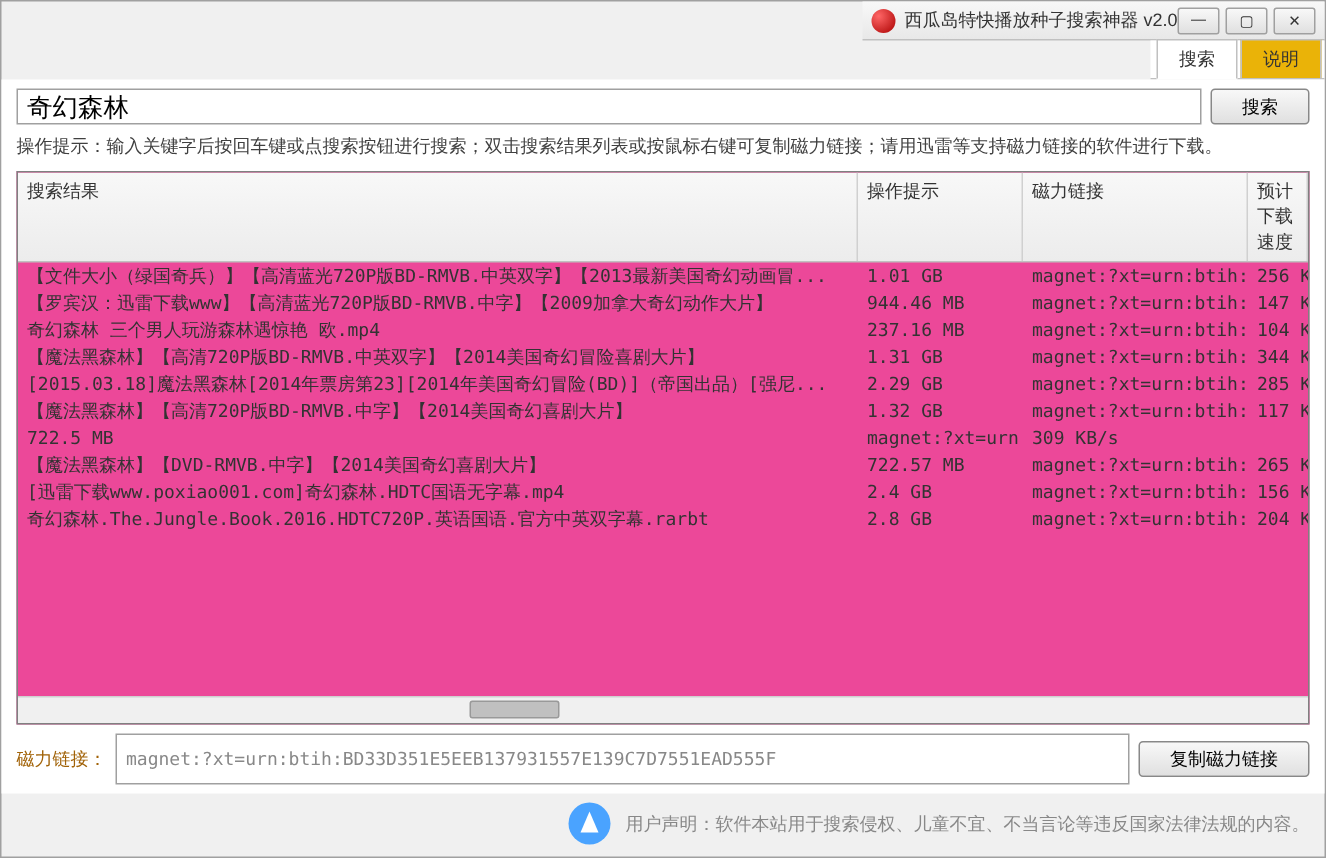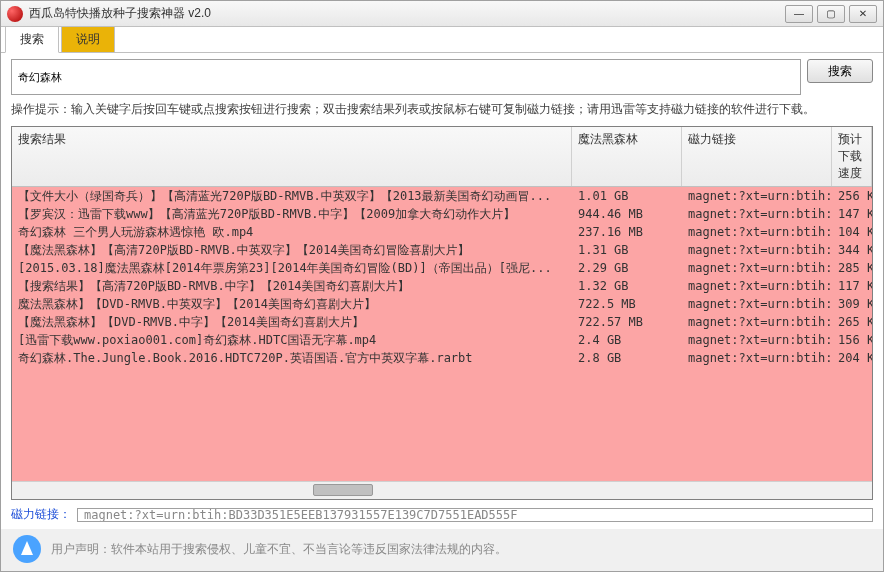"西瓜岛特快播放种子搜索神器 v2.0" .window { align-items: none -> flex-end }
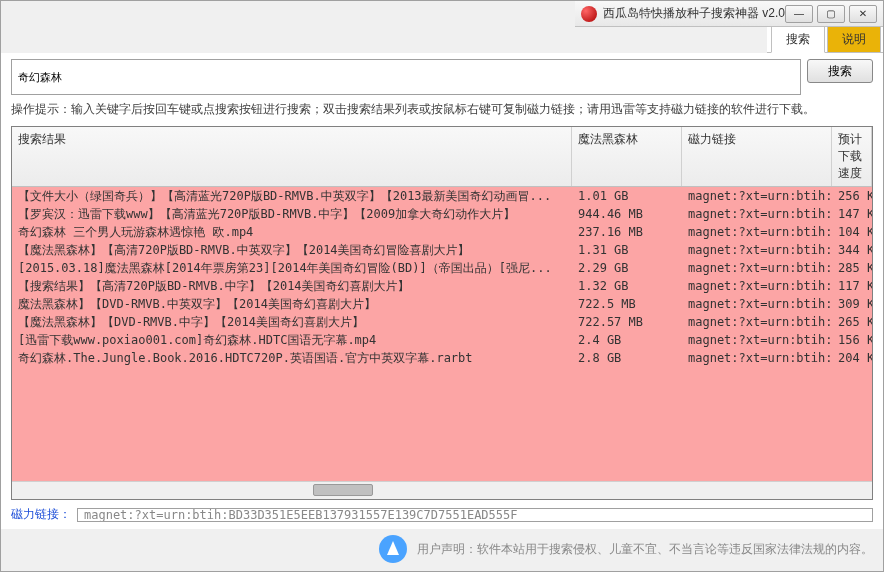"奇幻森林" .searchinput { font-size: 11px -> 17px; height: 36px -> 24px }
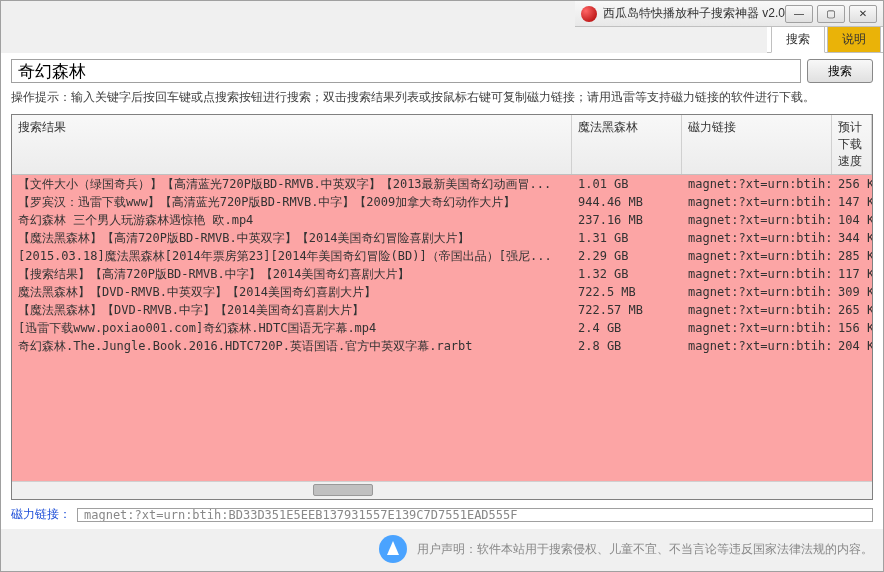"搜索结果" .listwrap { background: #fca5a5 -> #ec4899 }
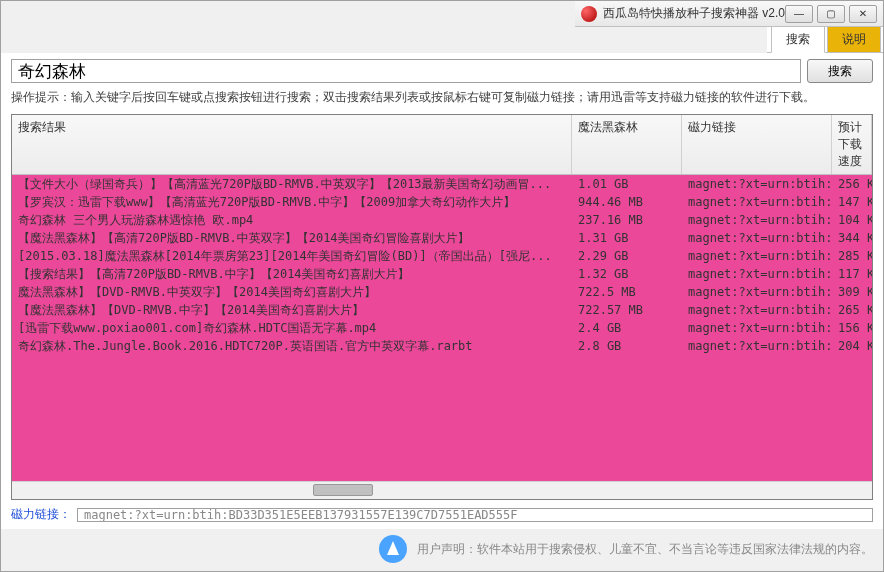"魔法黑森林" div.cell { text: 魔法黑森林 -> 操作提示 }
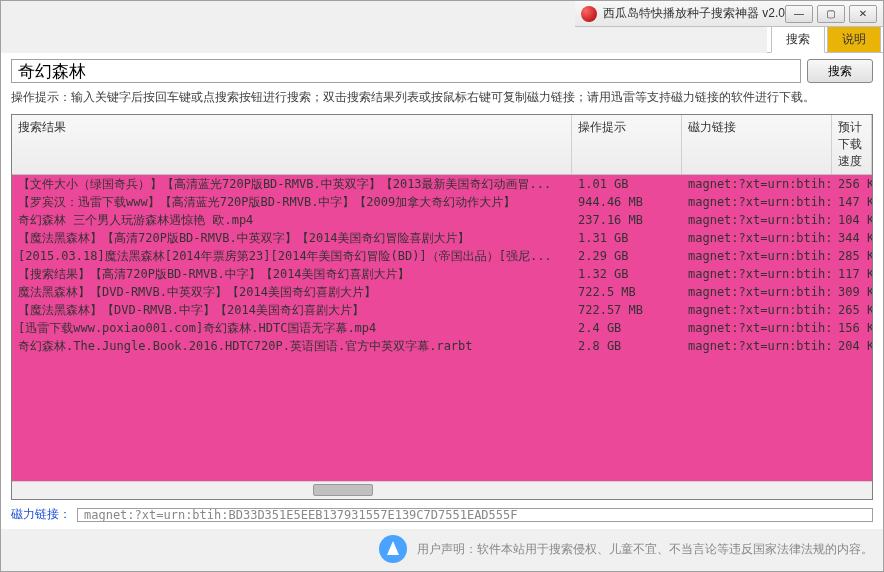"【搜索结果】【高清720P版BD-RMVB.中字】【2014美国奇幻喜剧大片】" div.cell { text: 搜索结果 -> 魔法黑森林 }
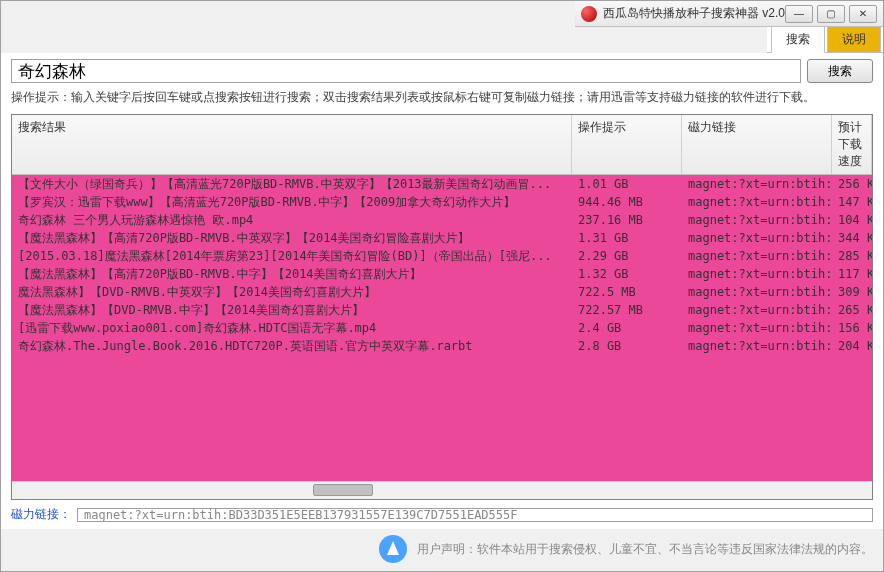"魔法黑森林】【DVD-RMVB.中英双字】【2014美国奇幻喜剧大片】" div.cell { html: <div>魔法黑森林】【DVD-RMVB.中英双字】【2014美国奇幻喜剧大片】</div> -> none }
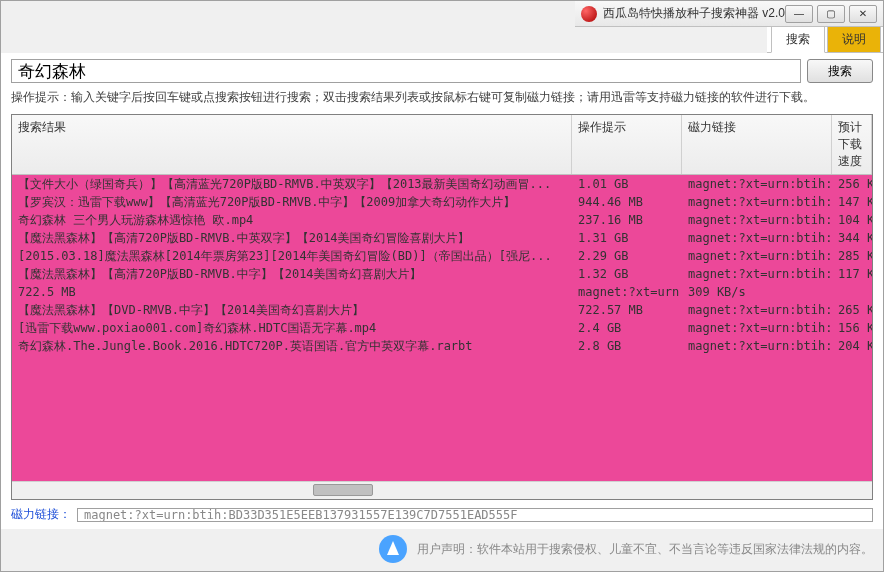"磁力链接：" .maglabel { color: #1d4ed8 -> #a16207 }
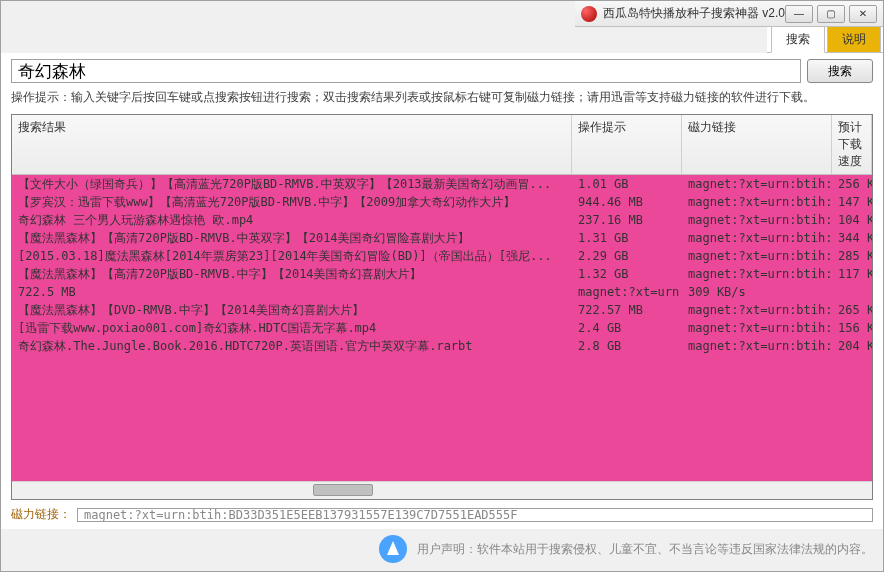"magnet:?xt=urn:btih:BD33D351E5EEB1379315" .maginput { height: 14px -> 34px }
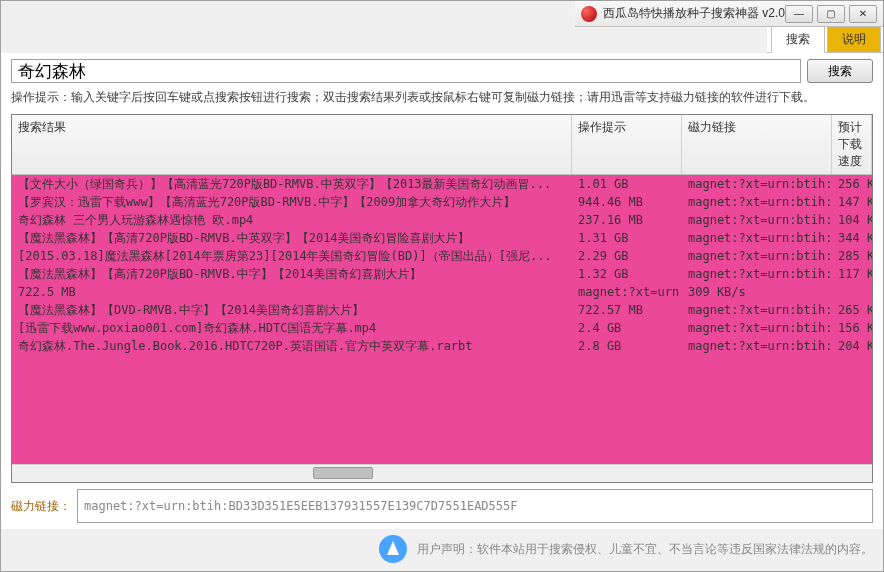"复制磁力链接" button.btn { html: none -> <button>复制磁力链接</button> }
